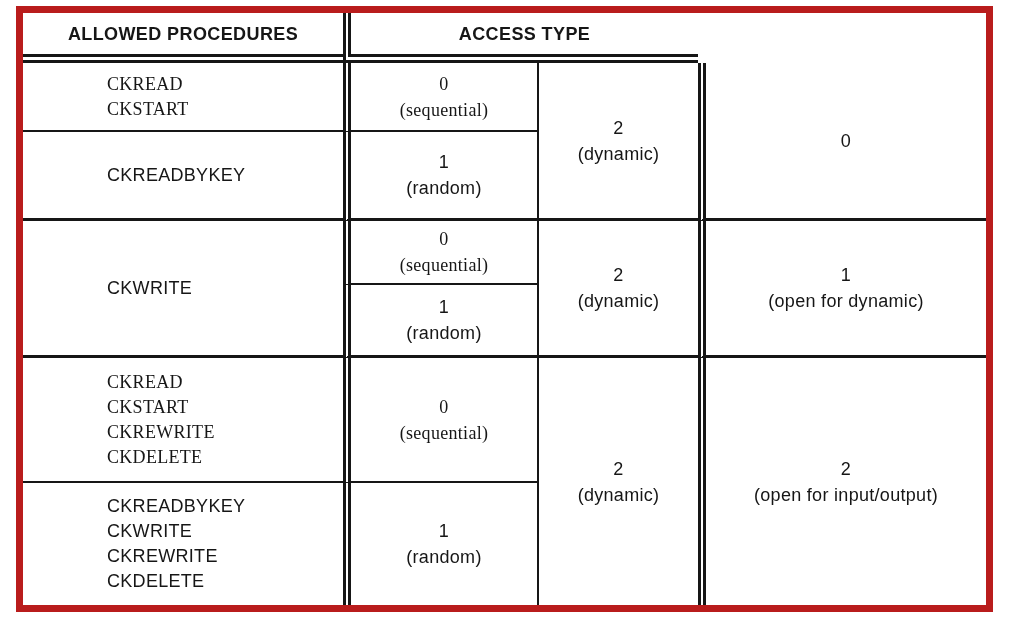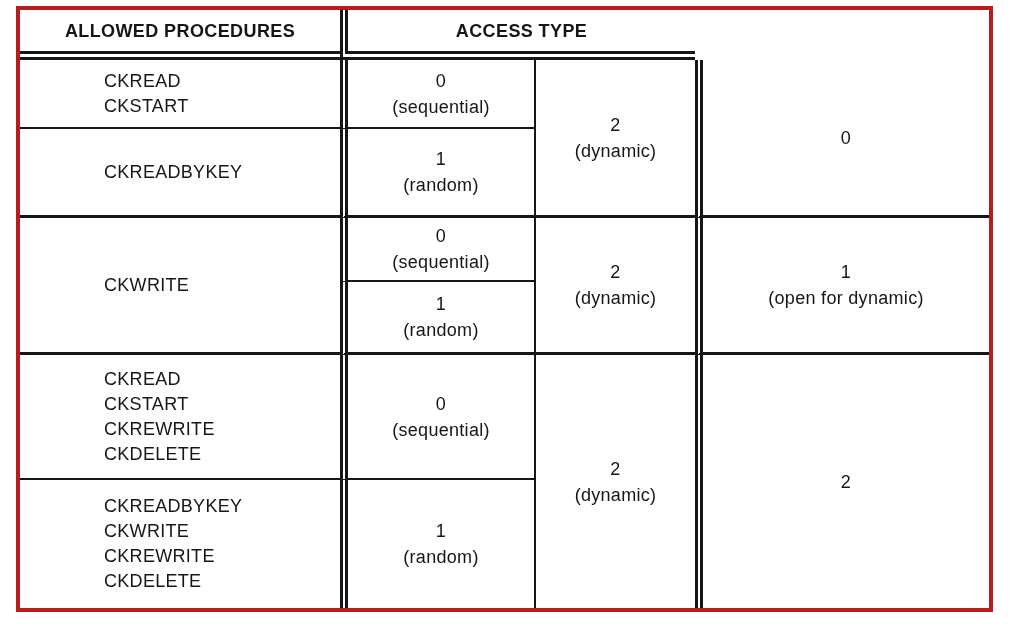"ALLOWED PROCEDURES" .tbl { border: 4px solid #b91c1c -> 7px solid #b91c1c }
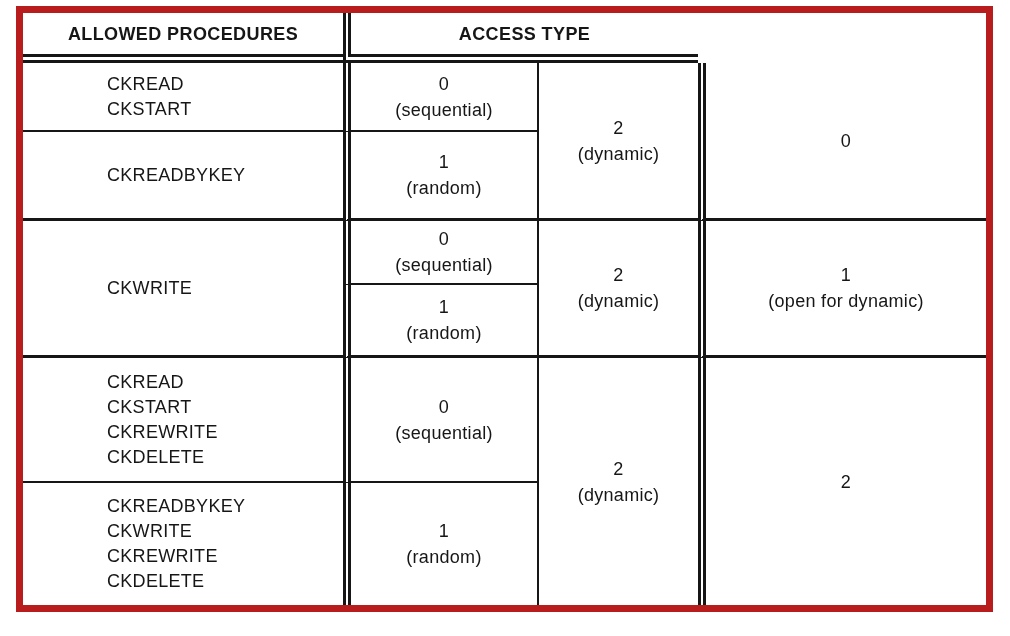"CKREAD" .bb-s { font-family: none -> Liberation Serif, serif }
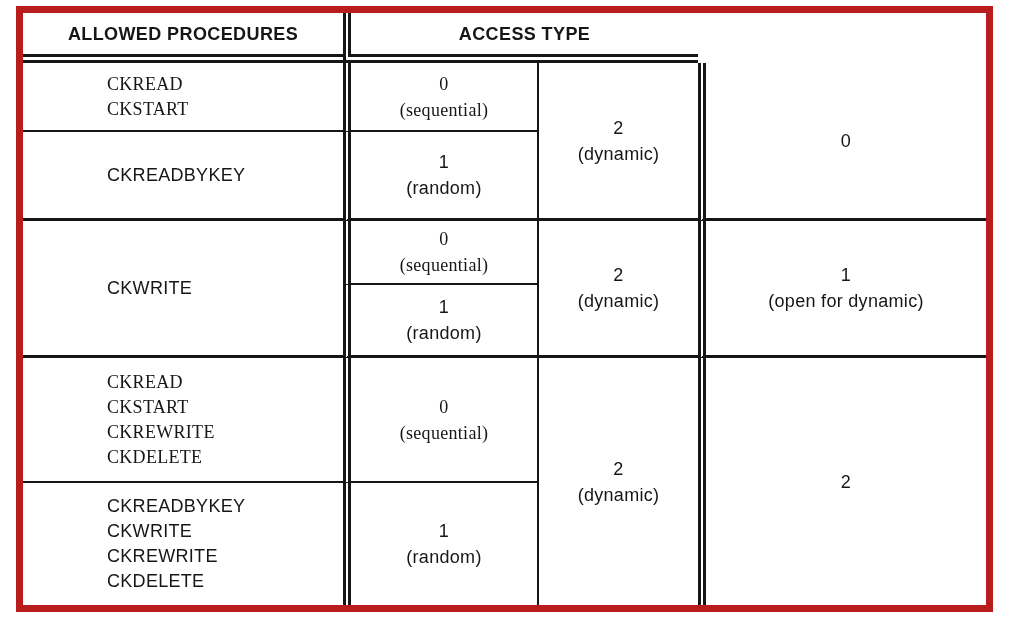"(open for input/output)" div.ln { html: none -> <div>(open for input/output)</div> }
